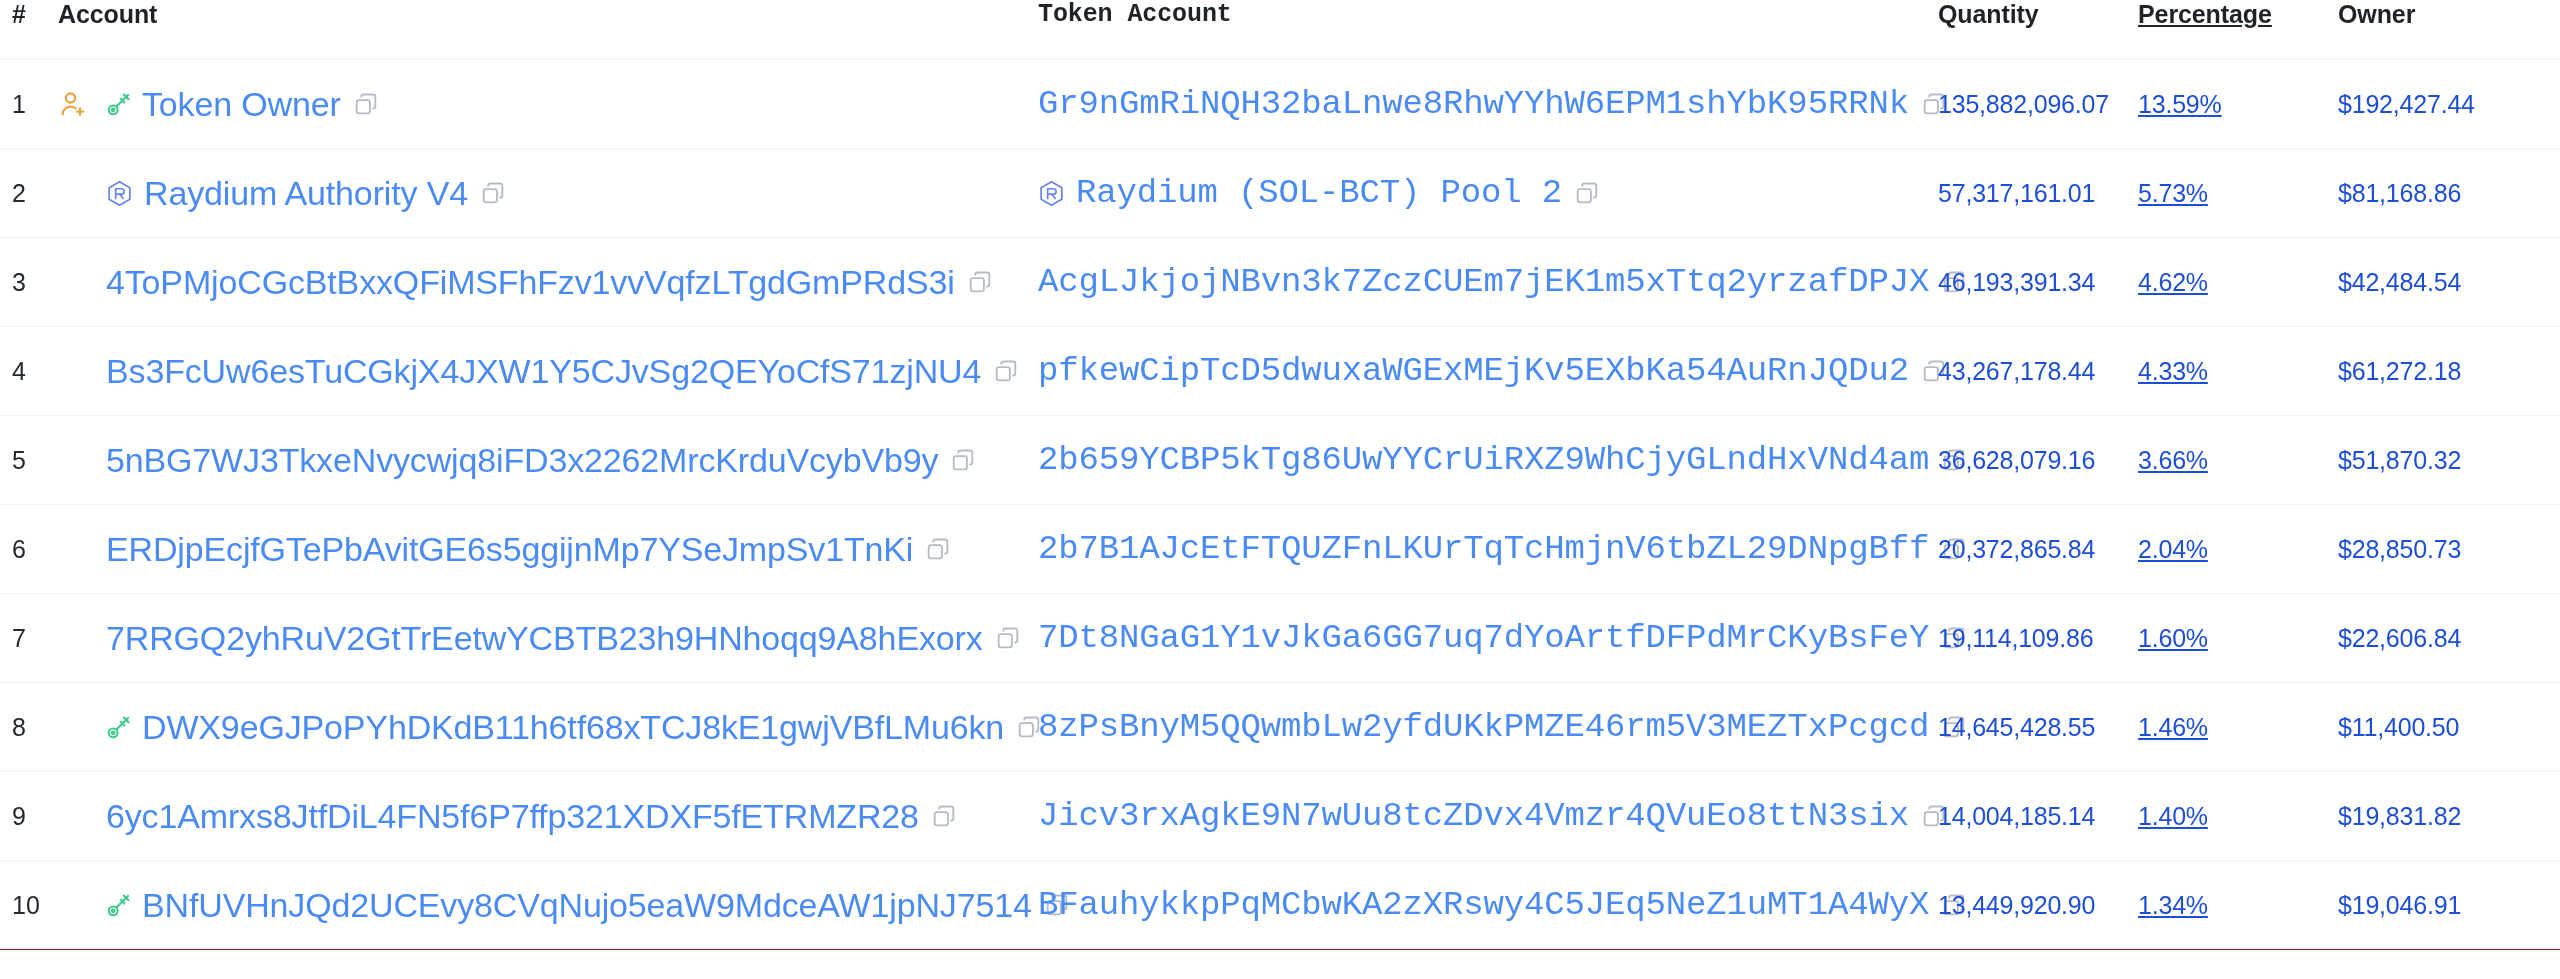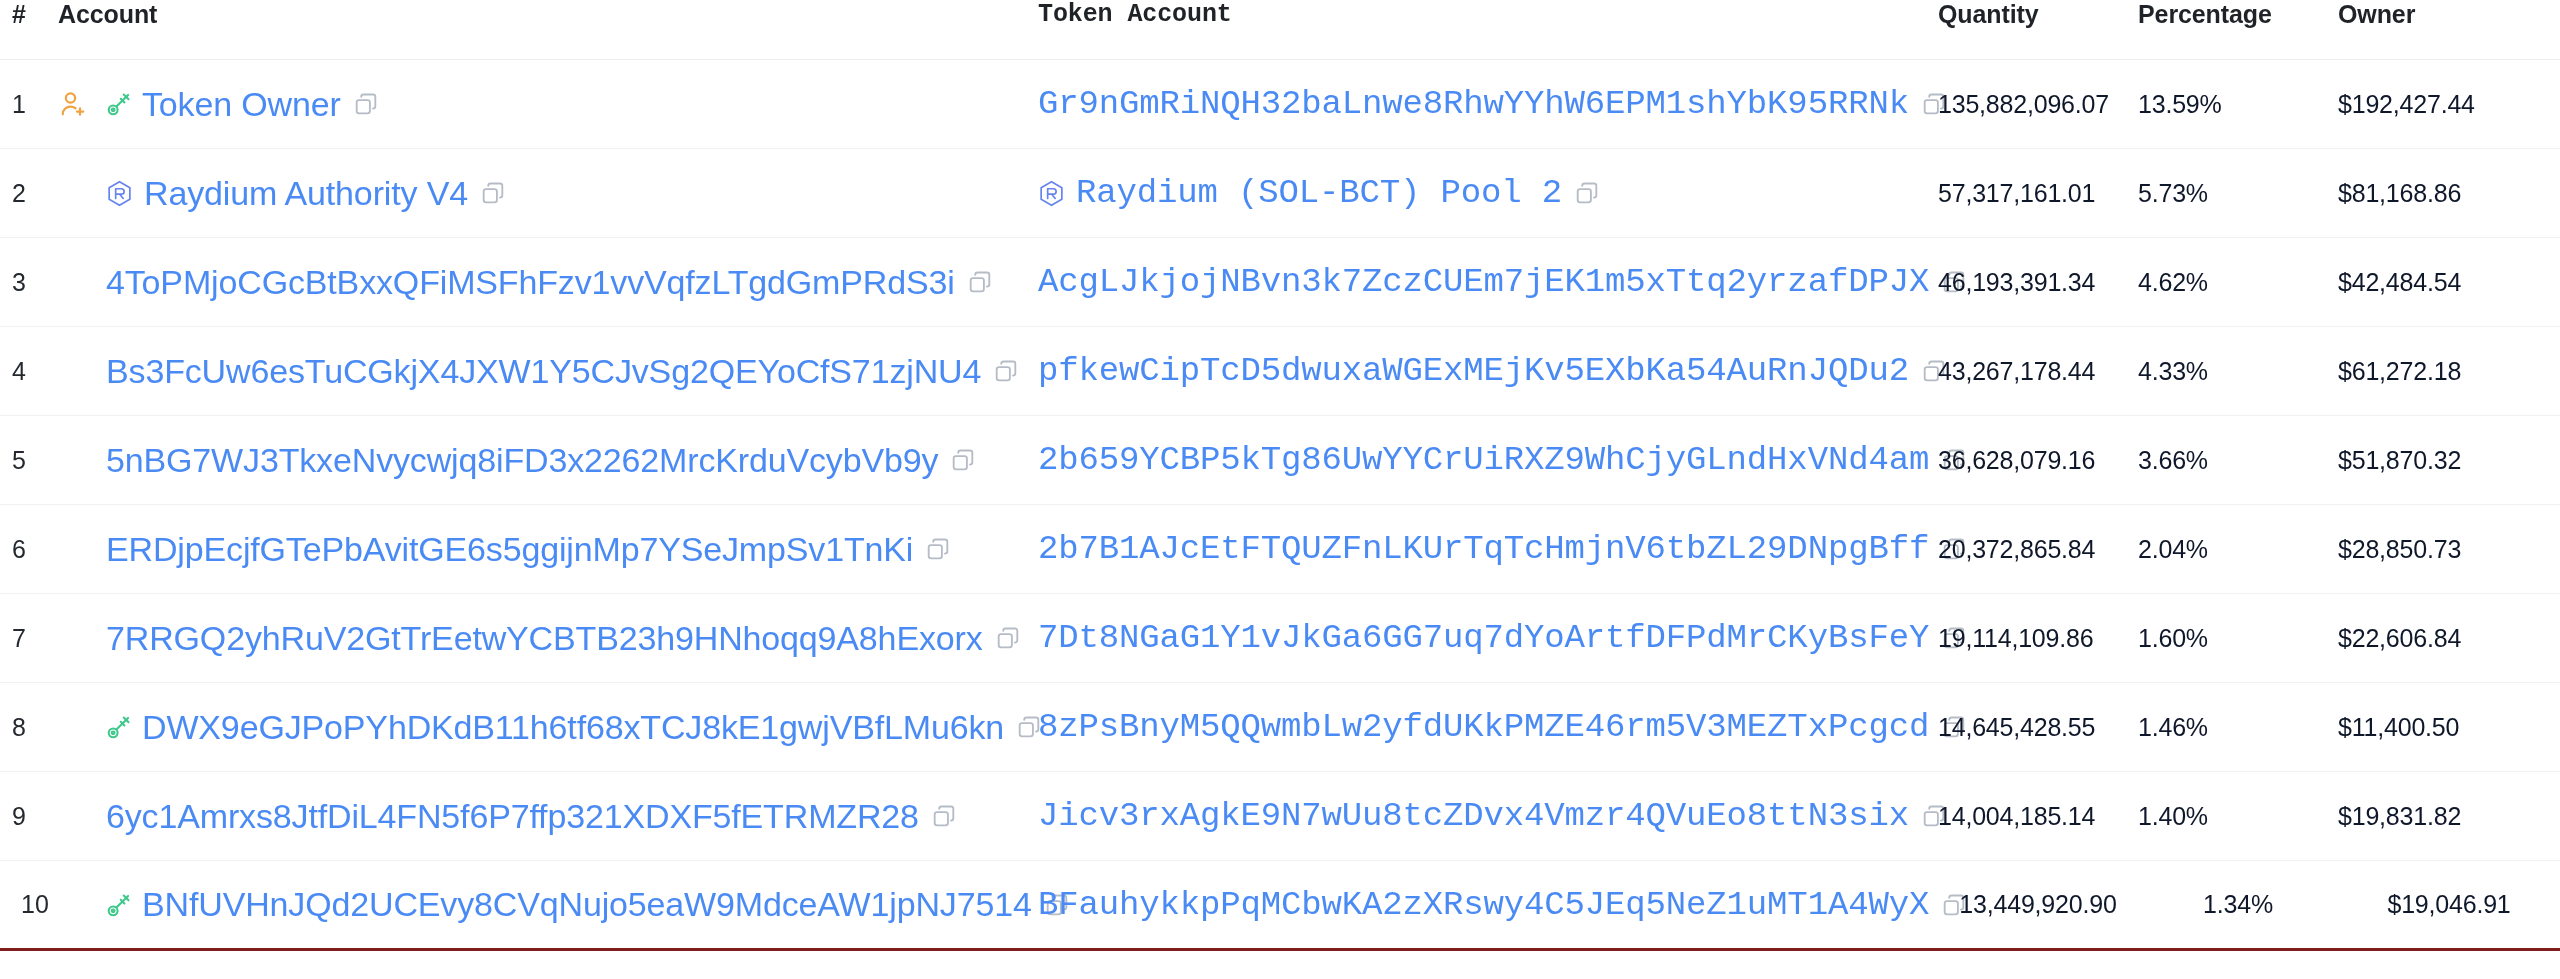"Percentage" .col-pct { text-decoration: none -> underline }
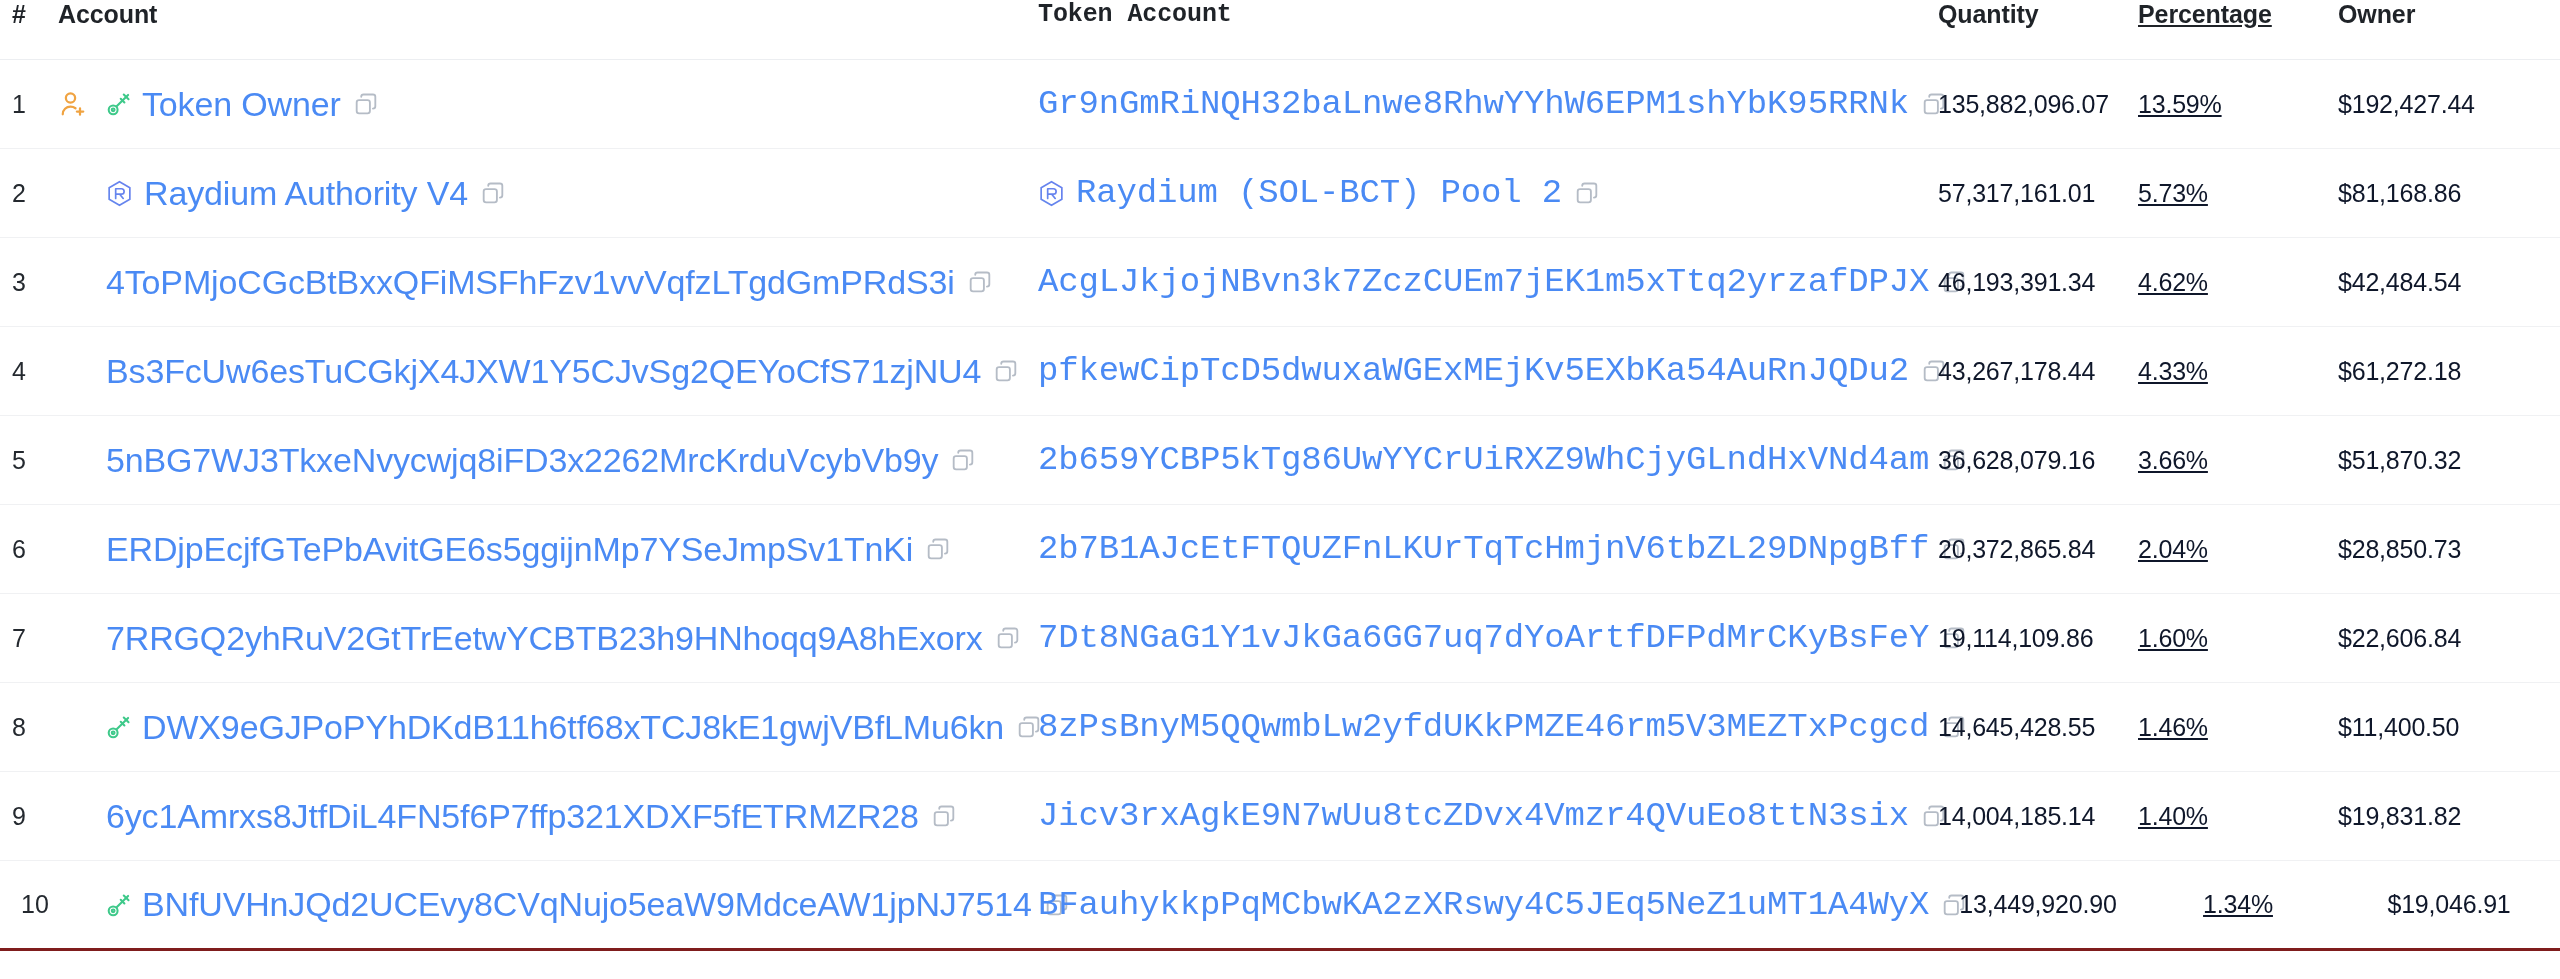"135,882,096.07" .num { color: #0f172a -> #1d4ed8 }
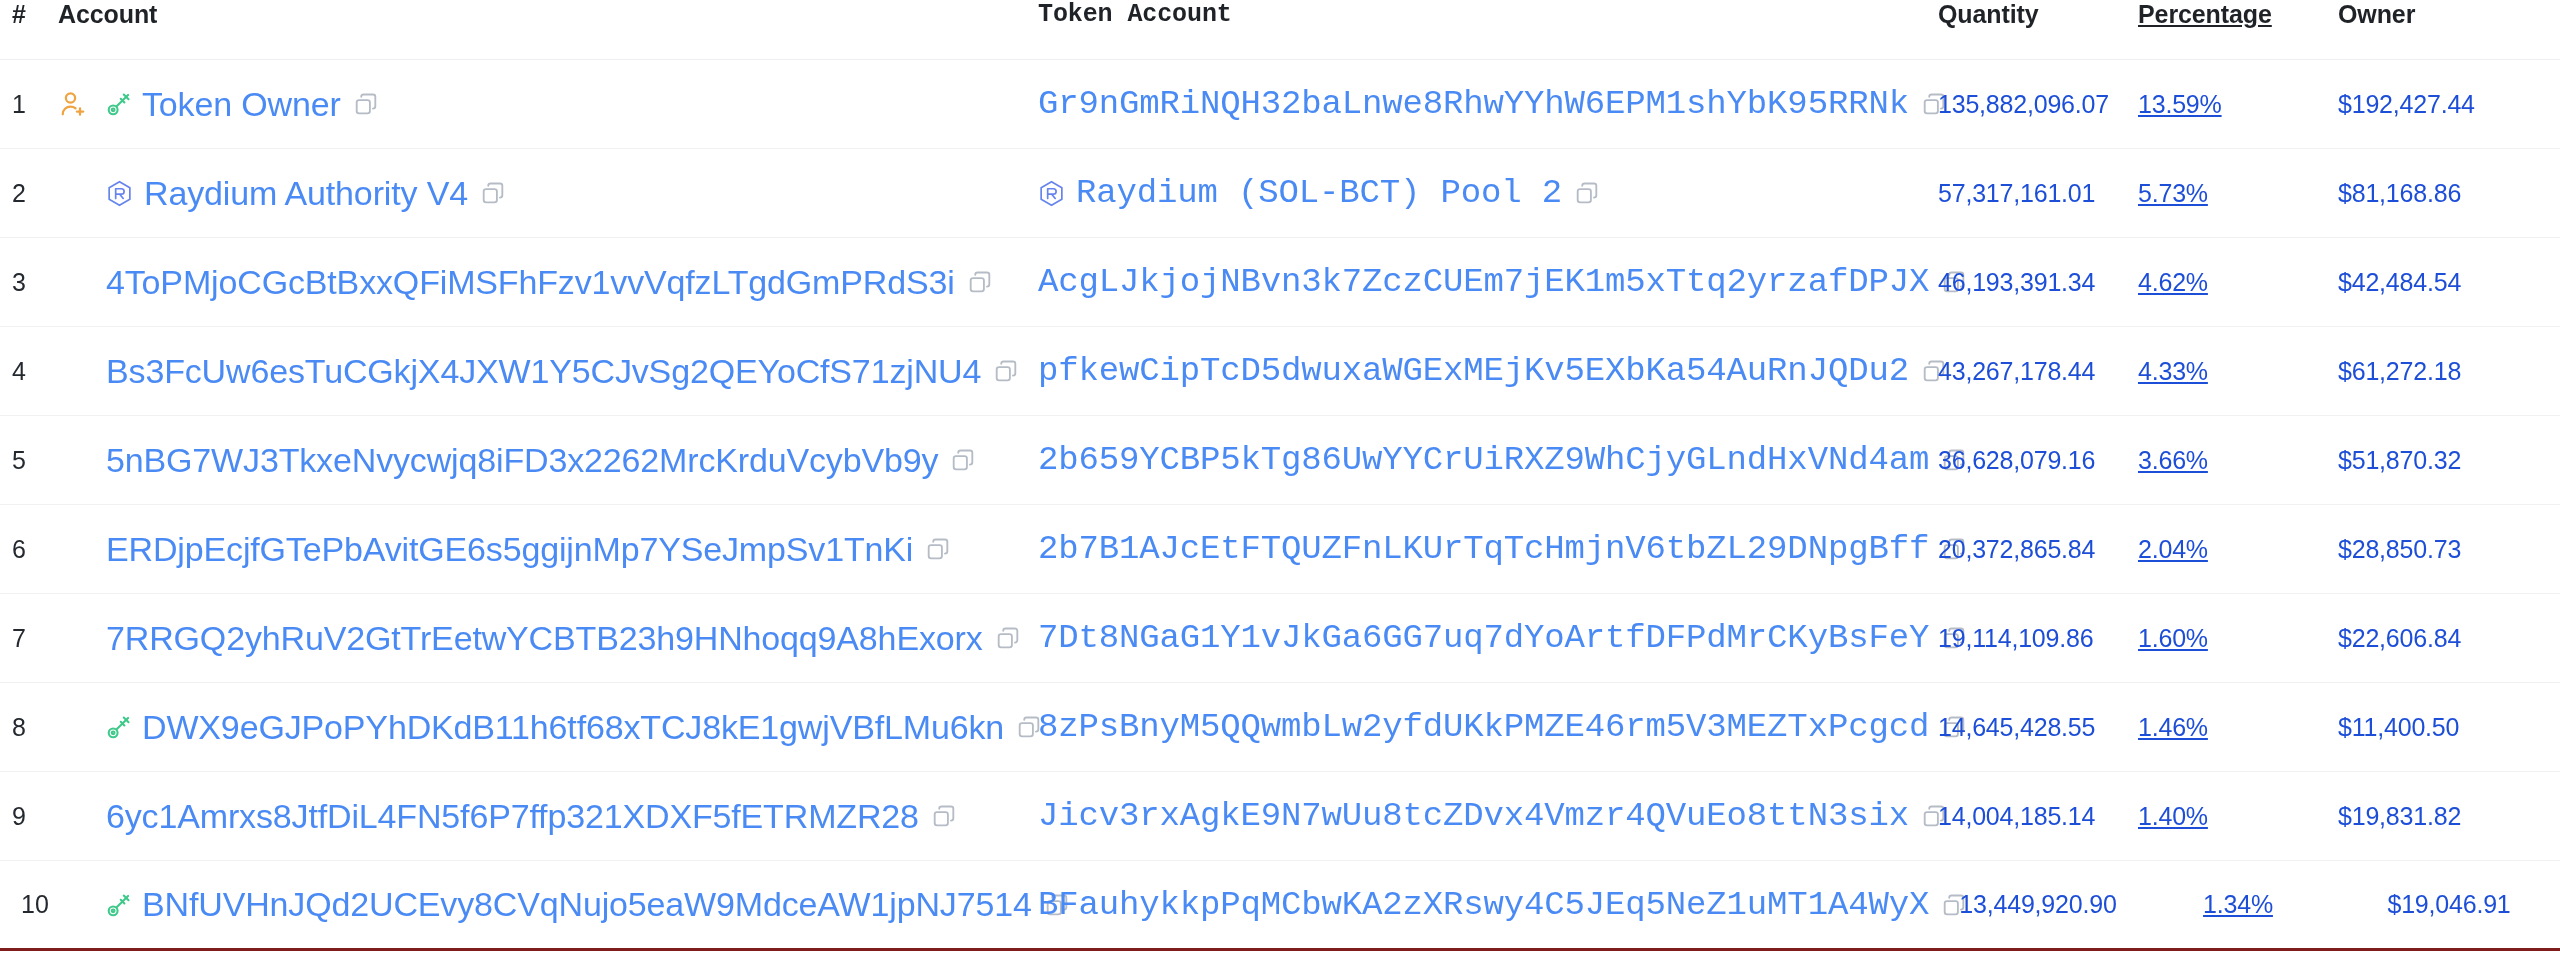"10" tbody tr:last-child { border-bottom: 3px solid #7f1d1d -> 1px solid #7f1d1d; text-align: center -> none }
